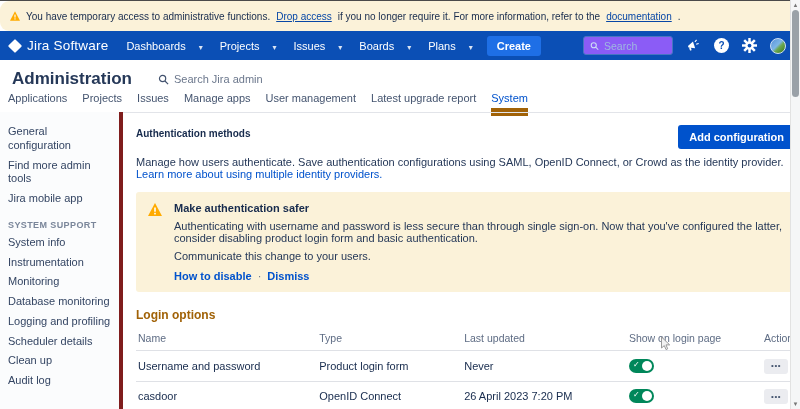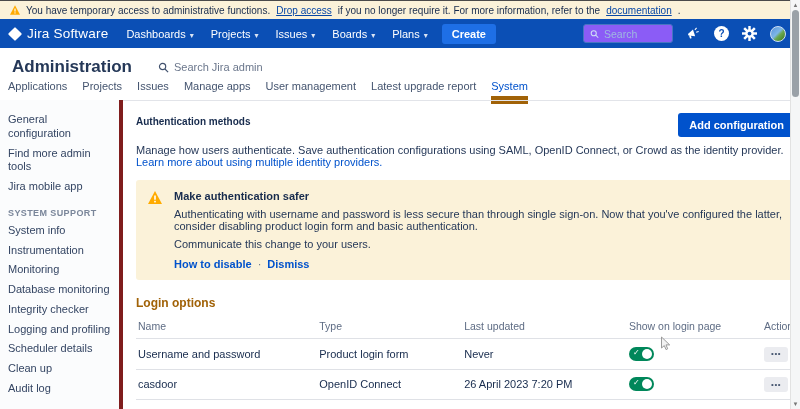"You have temporary access to" .banner { border-radius: none -> 9px; height: 18px -> 30px }
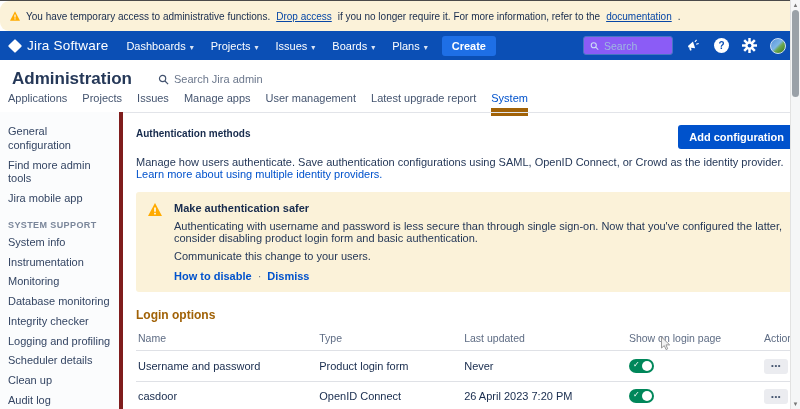"Dashboards" .nav-item { gap: 4px -> 13px }
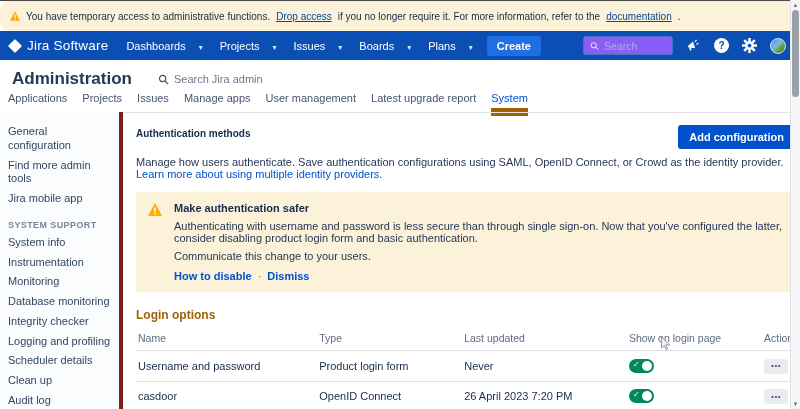"Integrity checker" div.side-item { html: <div>Integrity checker</div> -> none }
